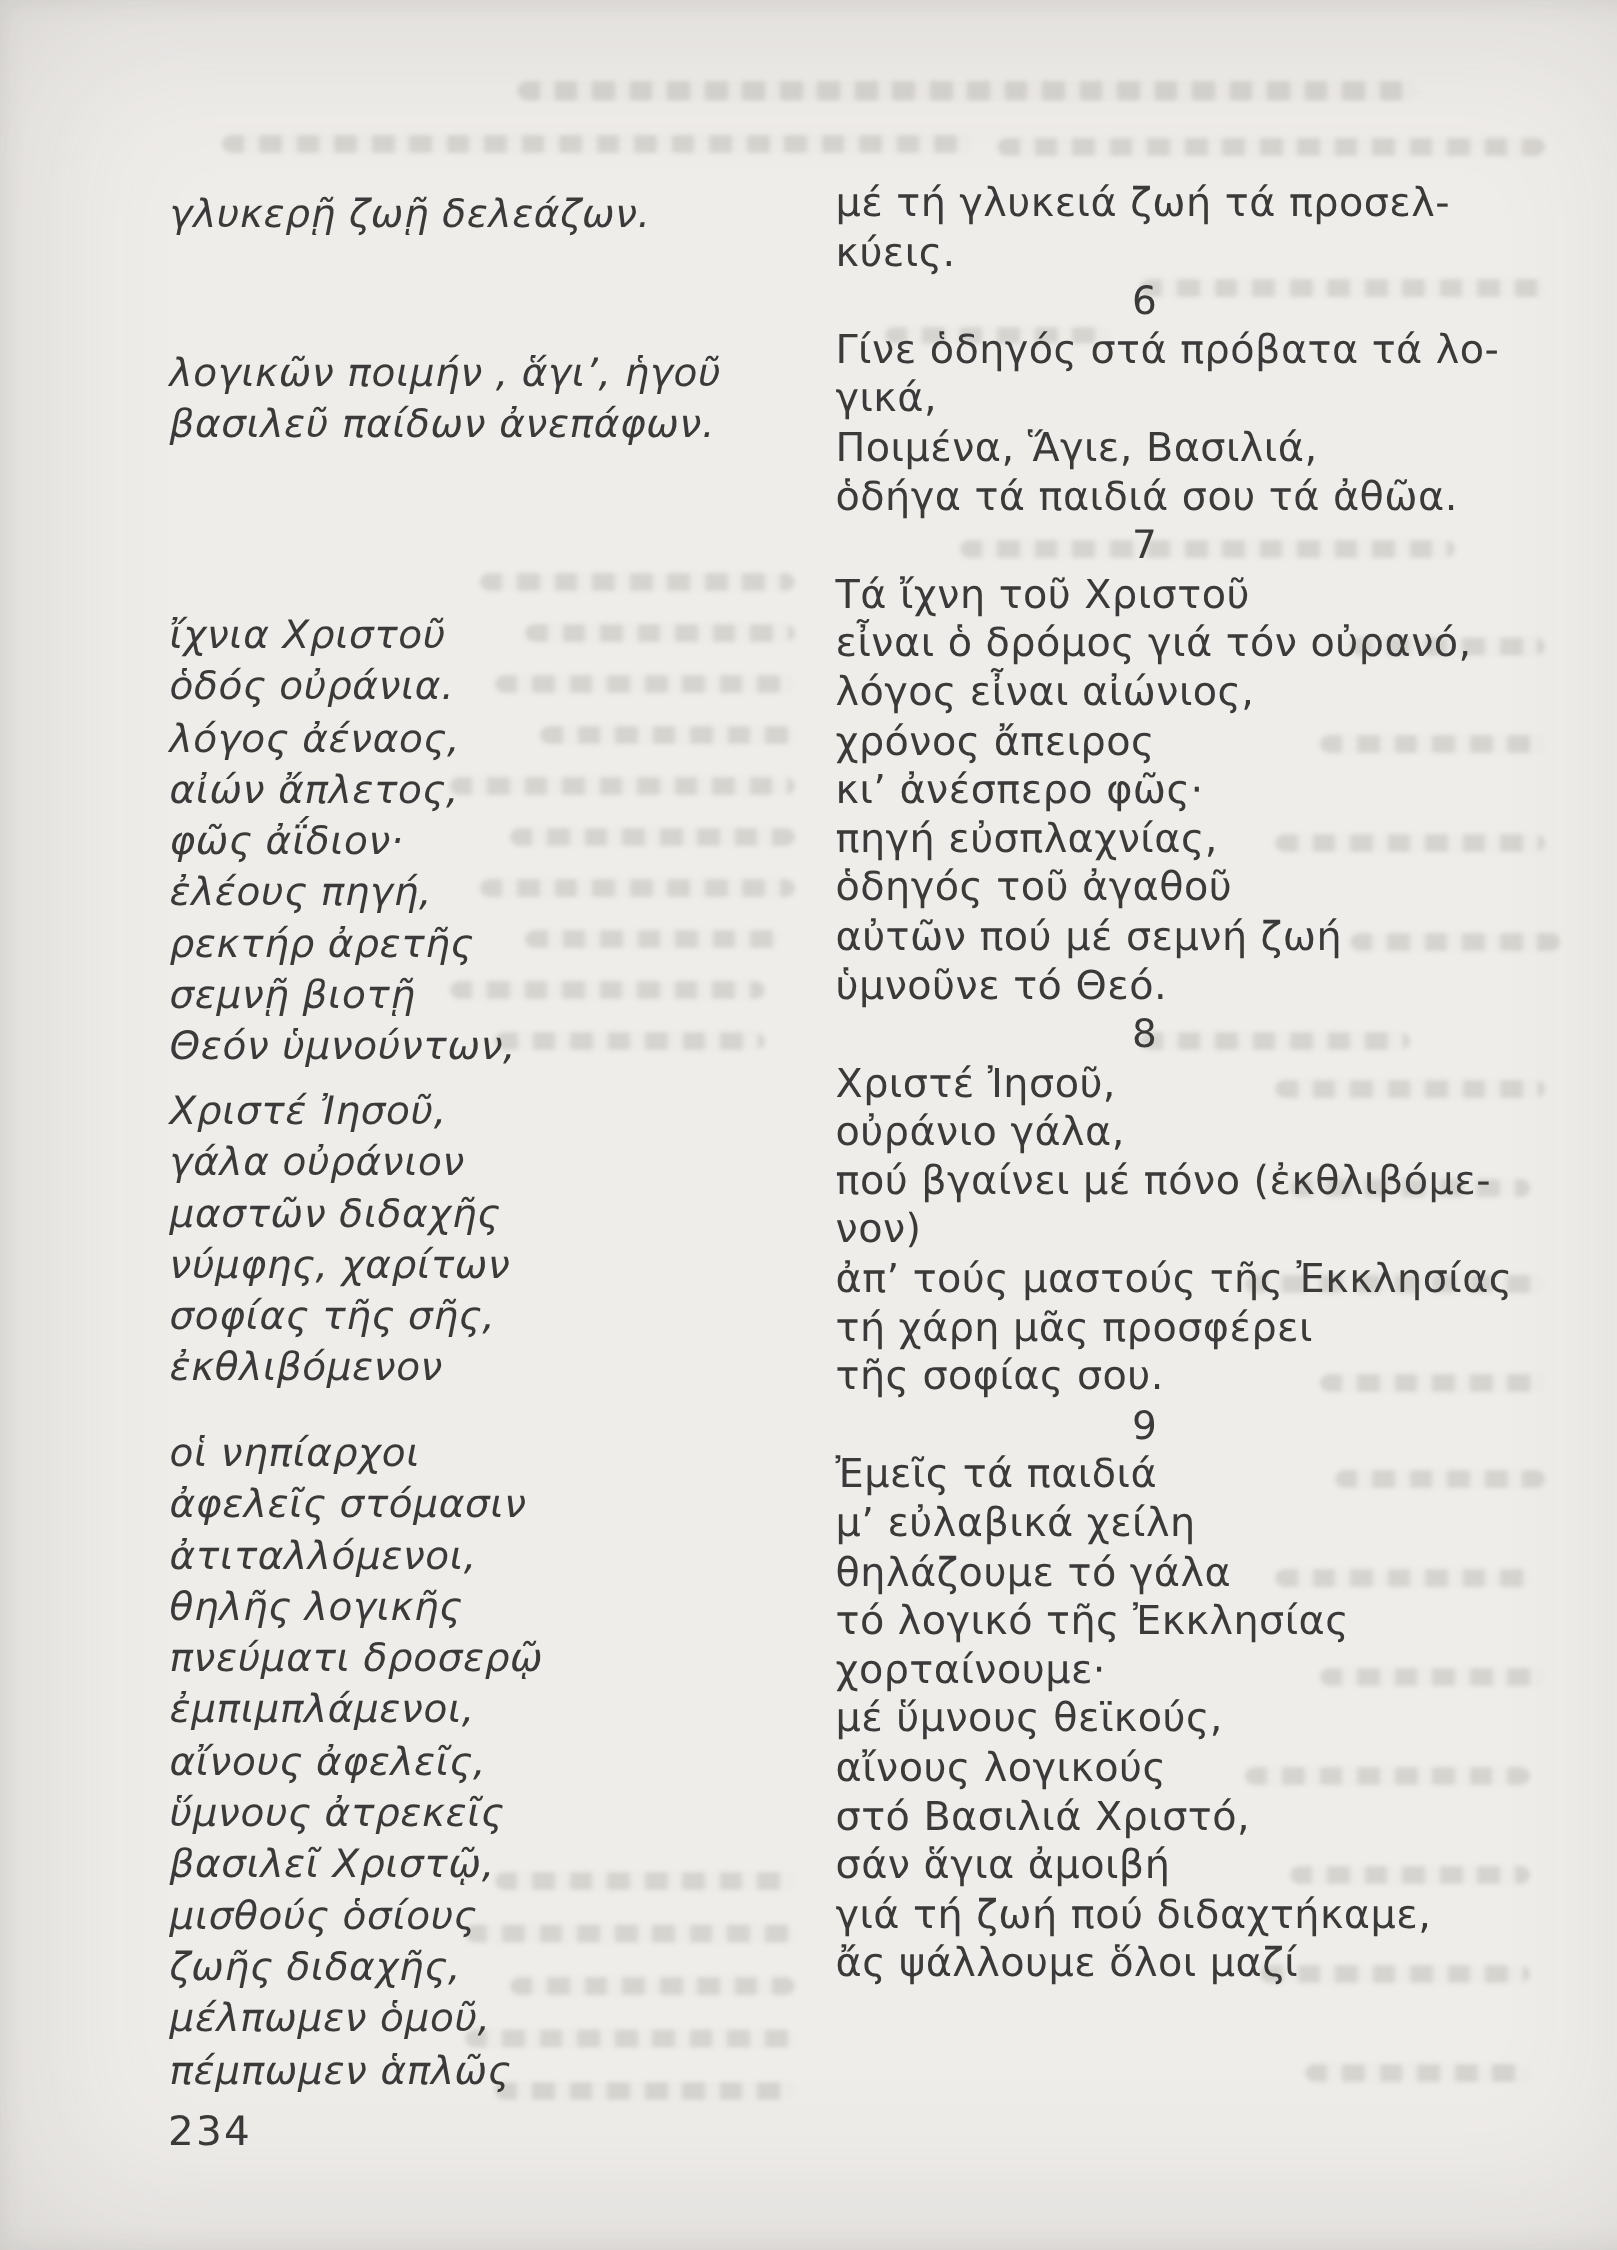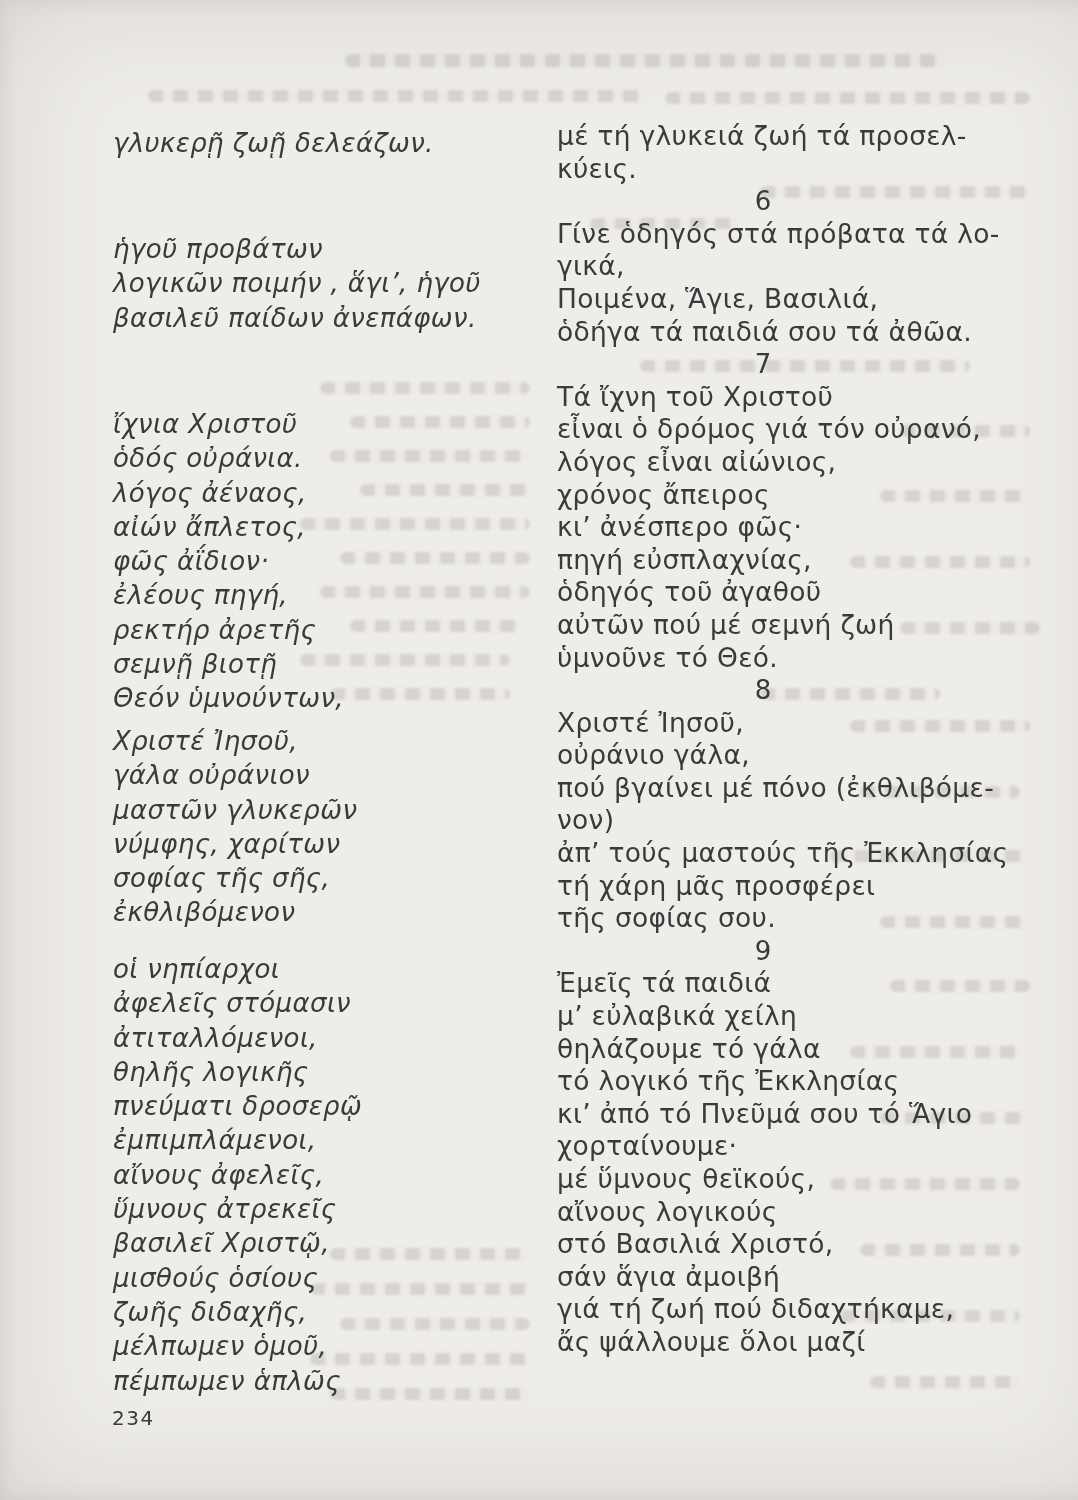"ἡγοῦ προβάτων" div.l-line { html: <div>ἡγοῦ προβάτων</div> -> none }
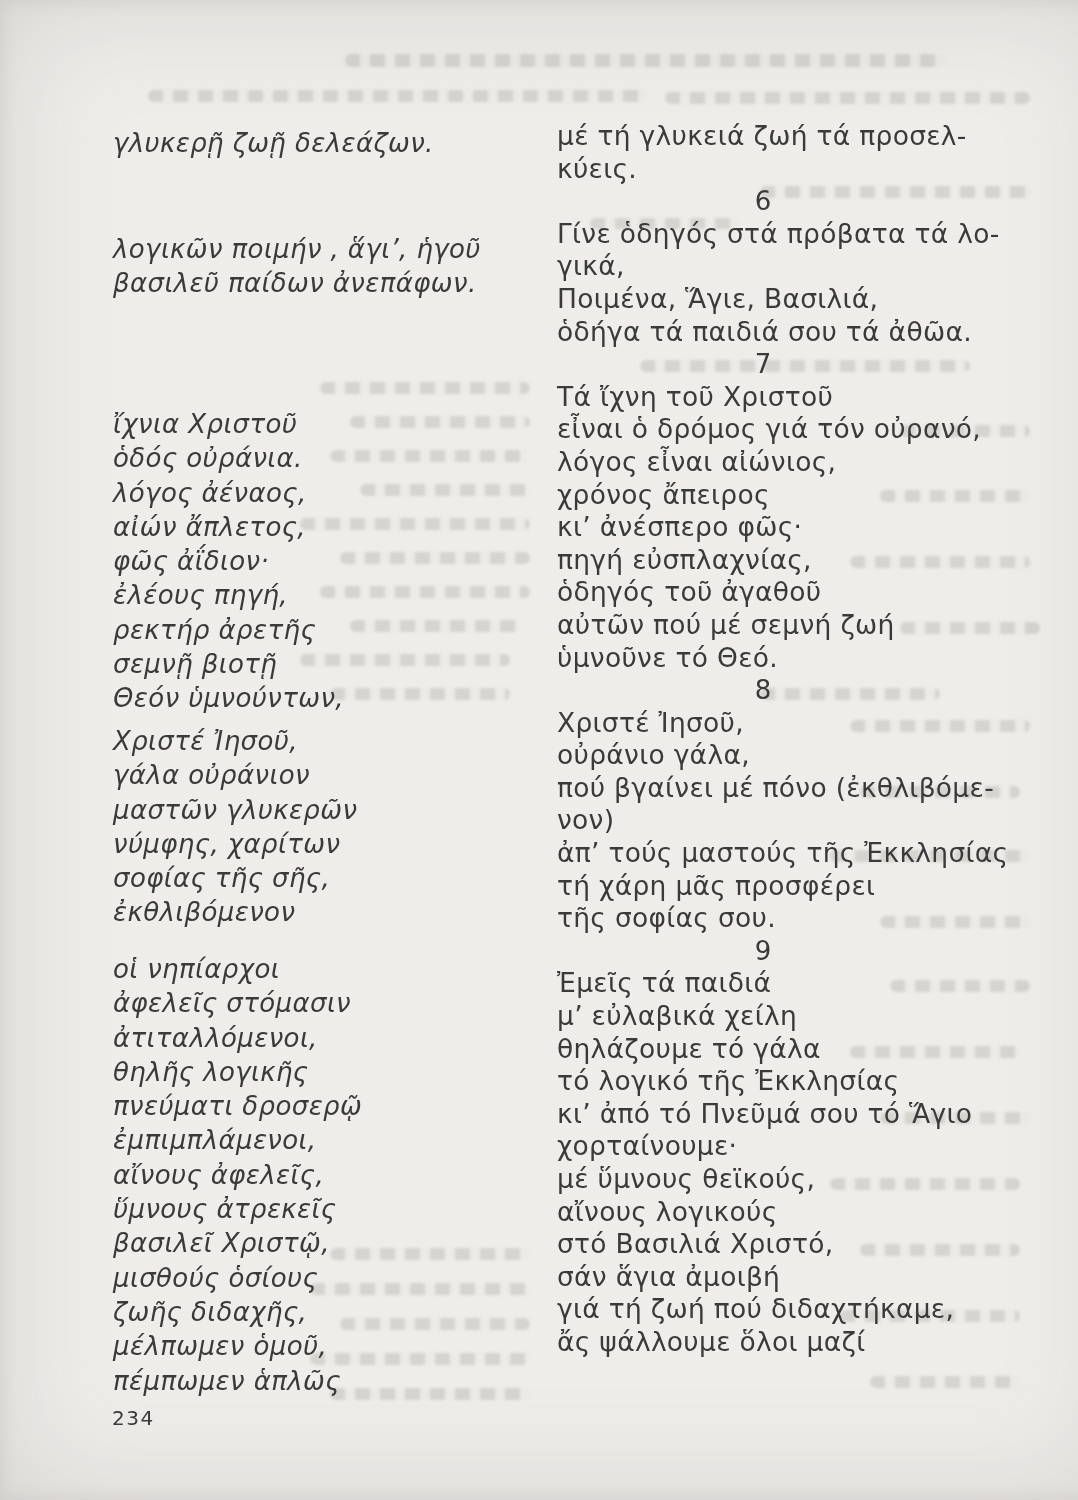"μαστῶν γλυκερῶν" div.l-line { text: γλυκερῶν -> διδαχῆς }
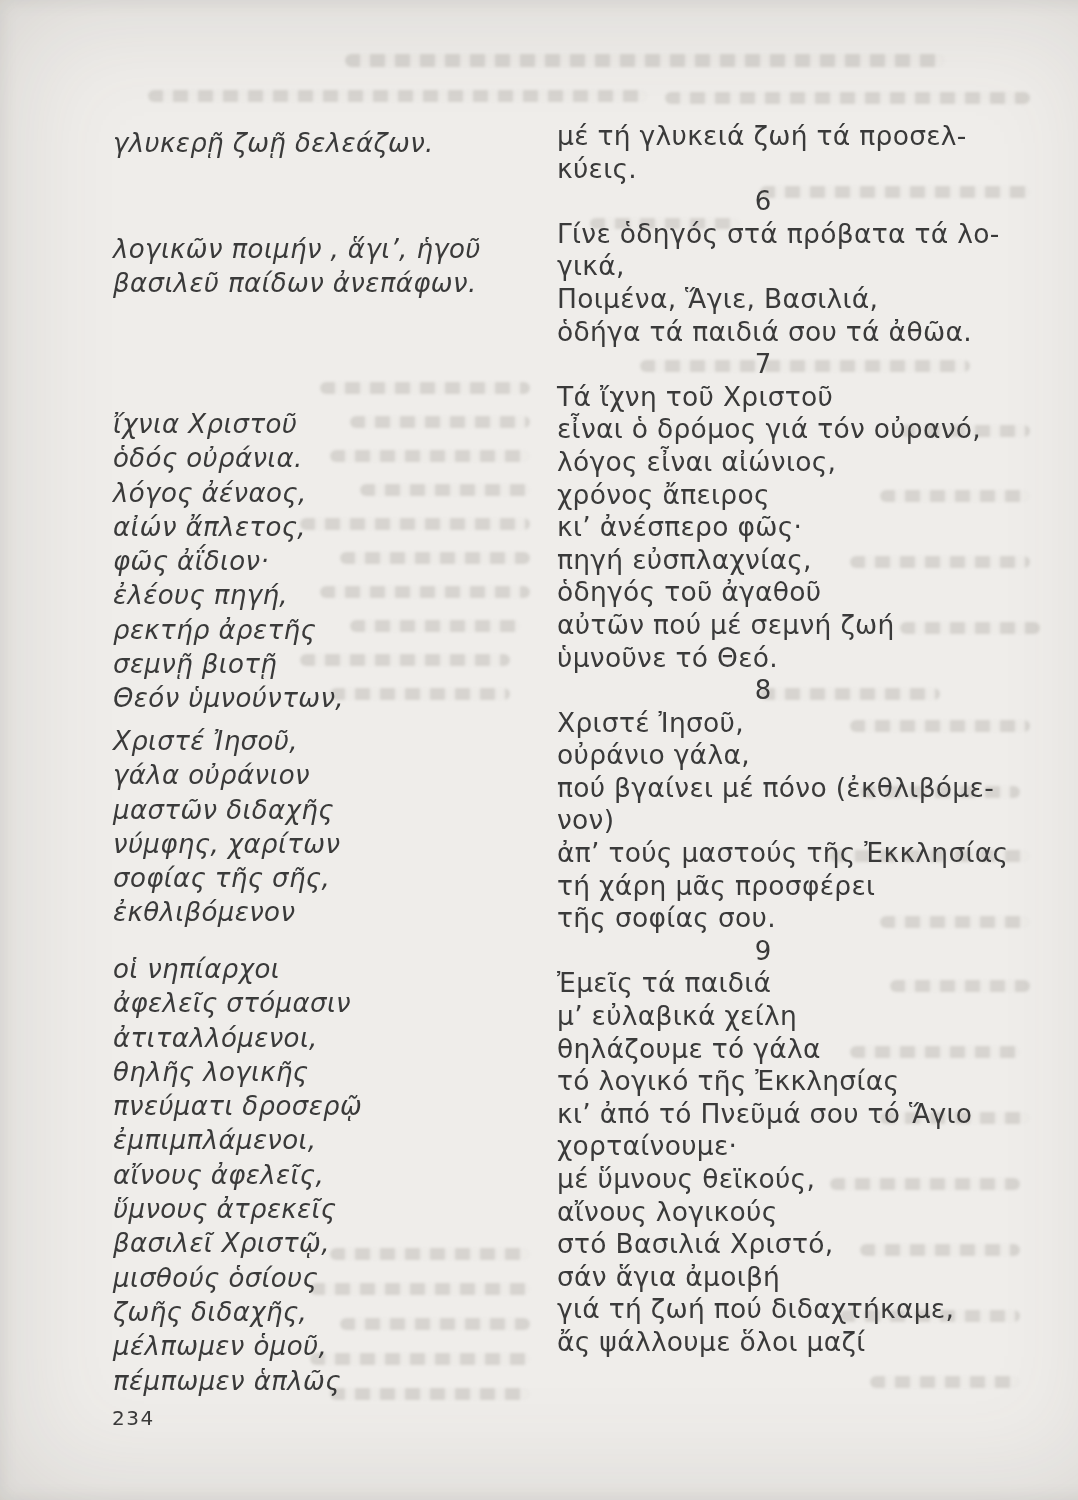"κι’ ἀπό τό Πνεῦμά σου" div.r-line { html: <div>κι’ ἀπό τό Πνεῦμά σου τό Ἅγιο</div> -> none }
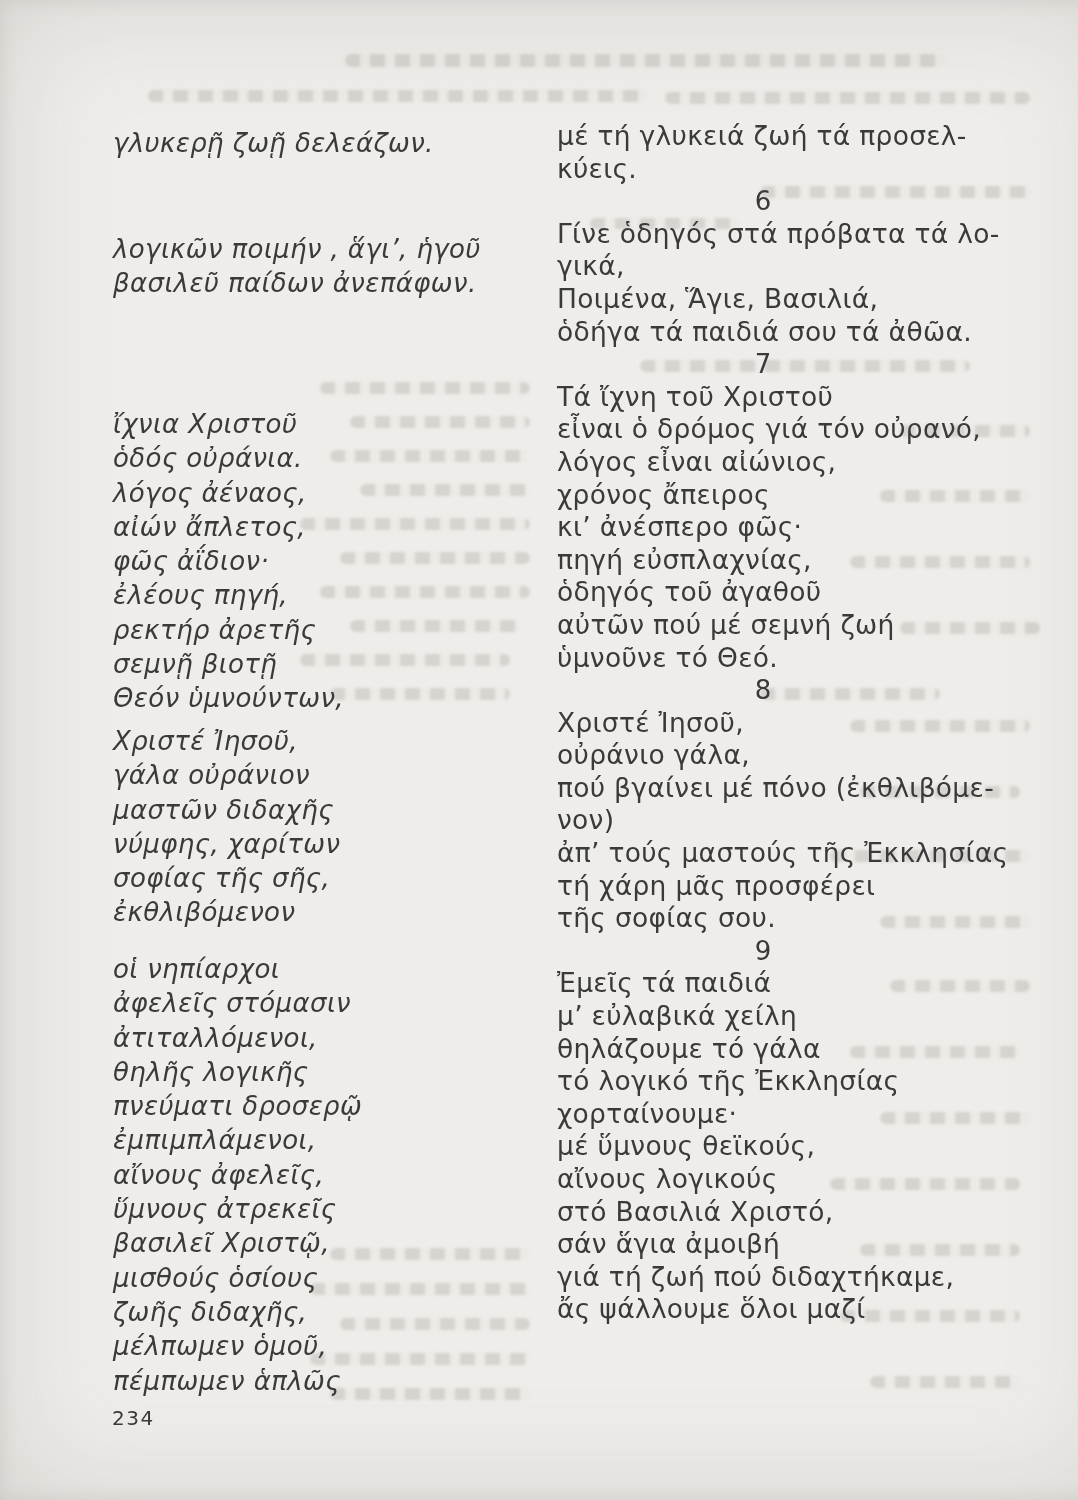"234" .page-num { font-size: 20px -> 27px }
